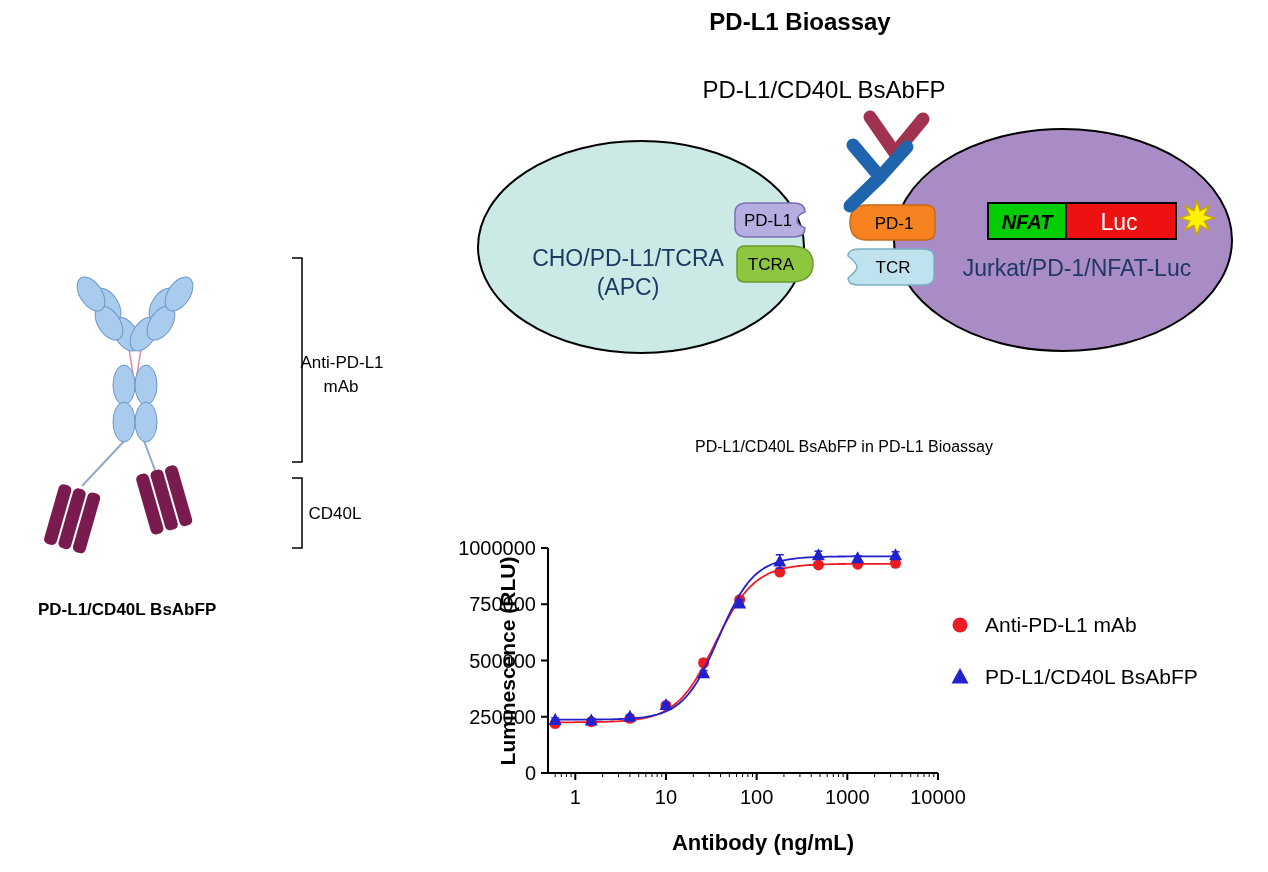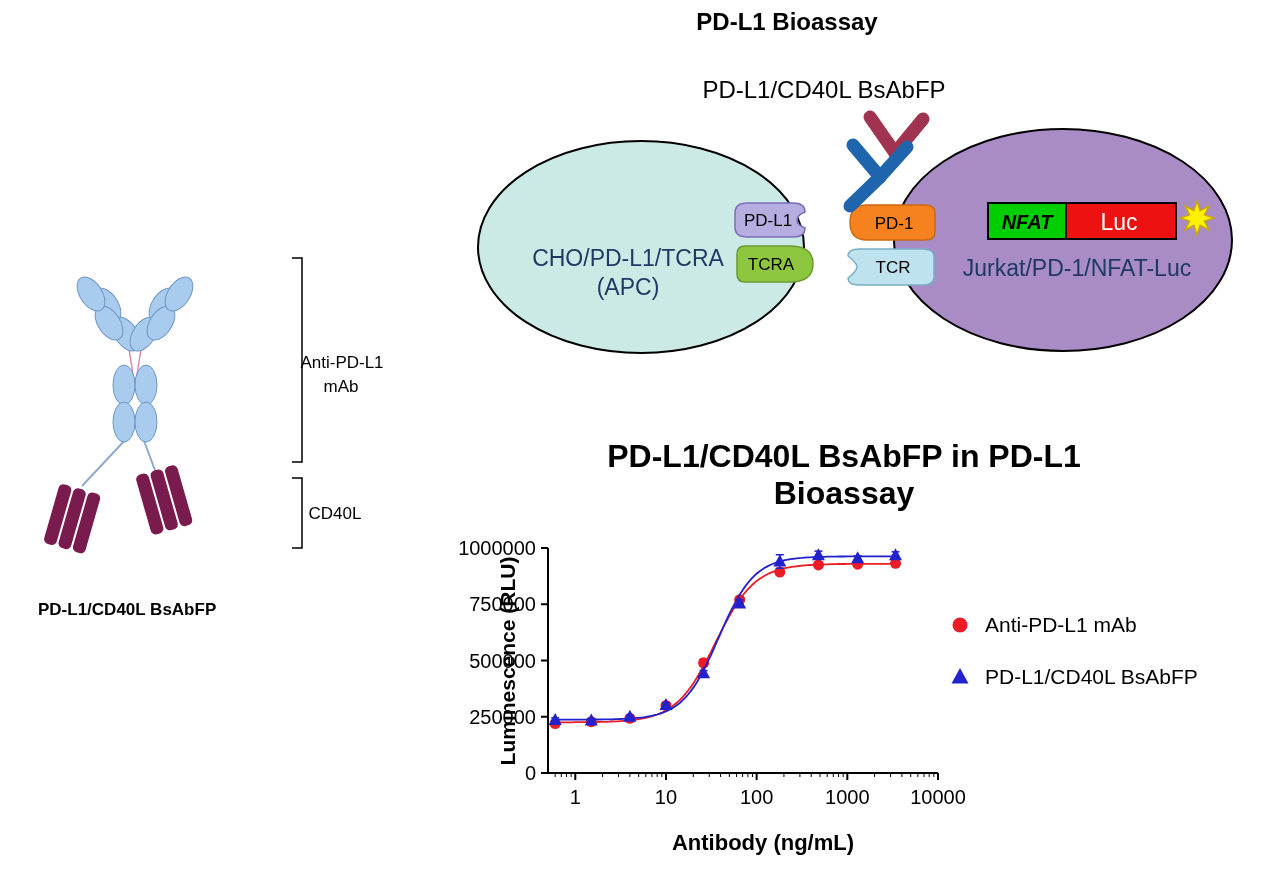"PD-L1 Bioassay" .title1 { left: 587px -> 600px }
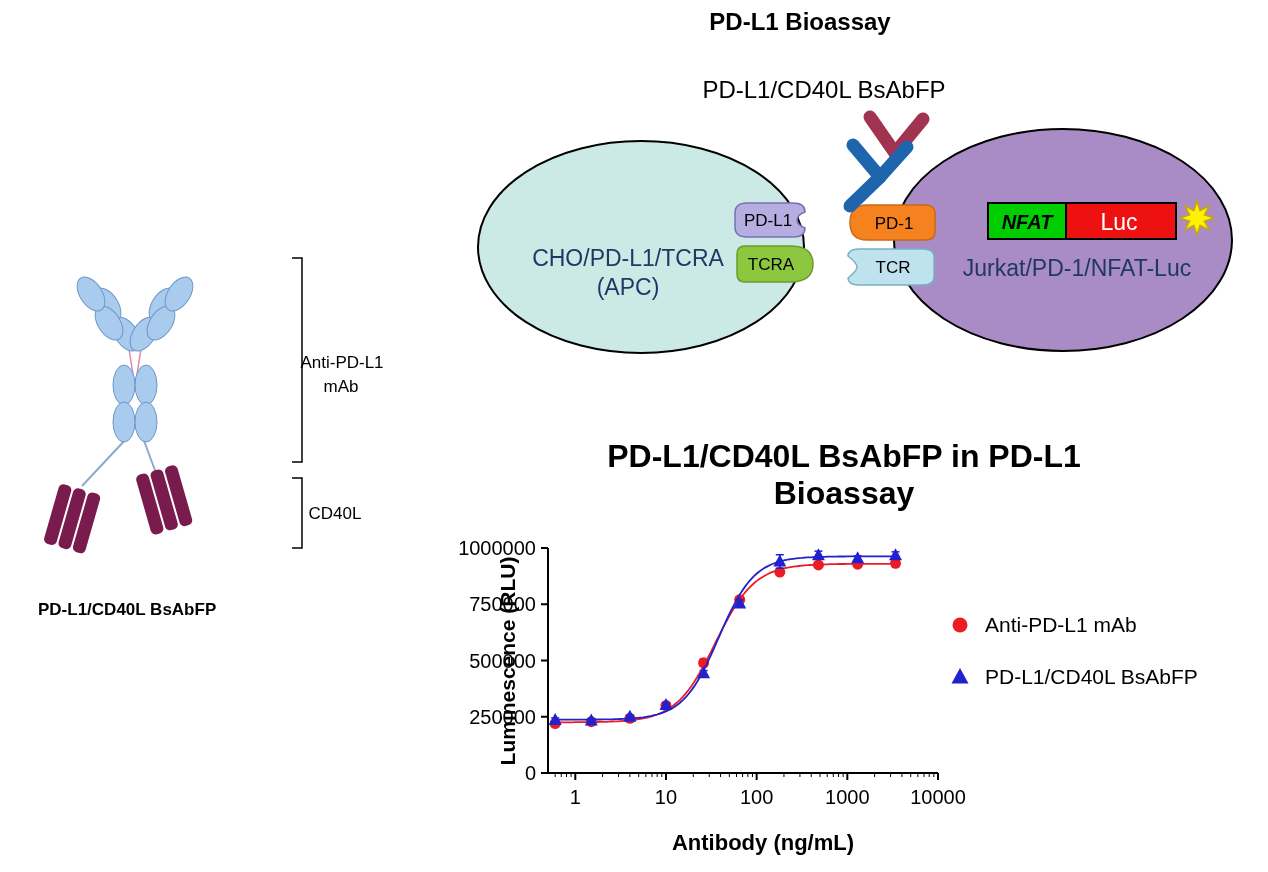"PD-L1/CD40L BsAbFP in PD-L1 Bioassay" .chart-title { font-size: 32px -> 16px; font-weight: bold -> normal }
